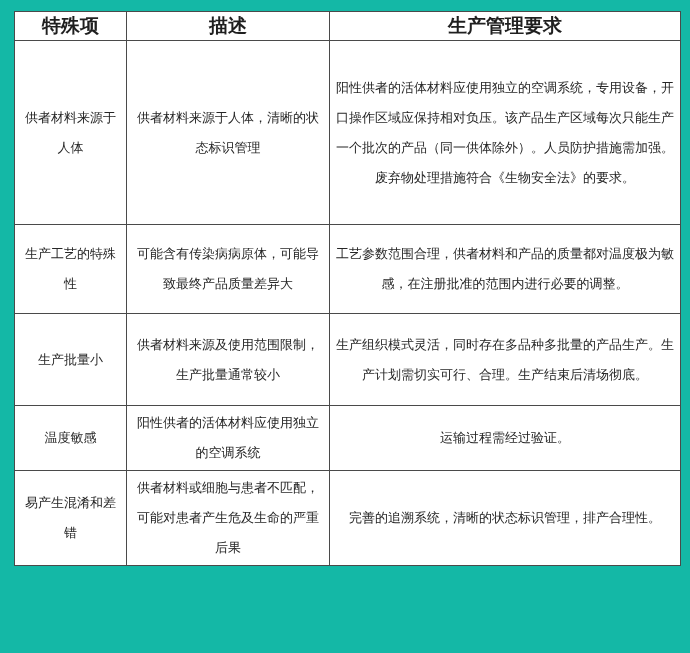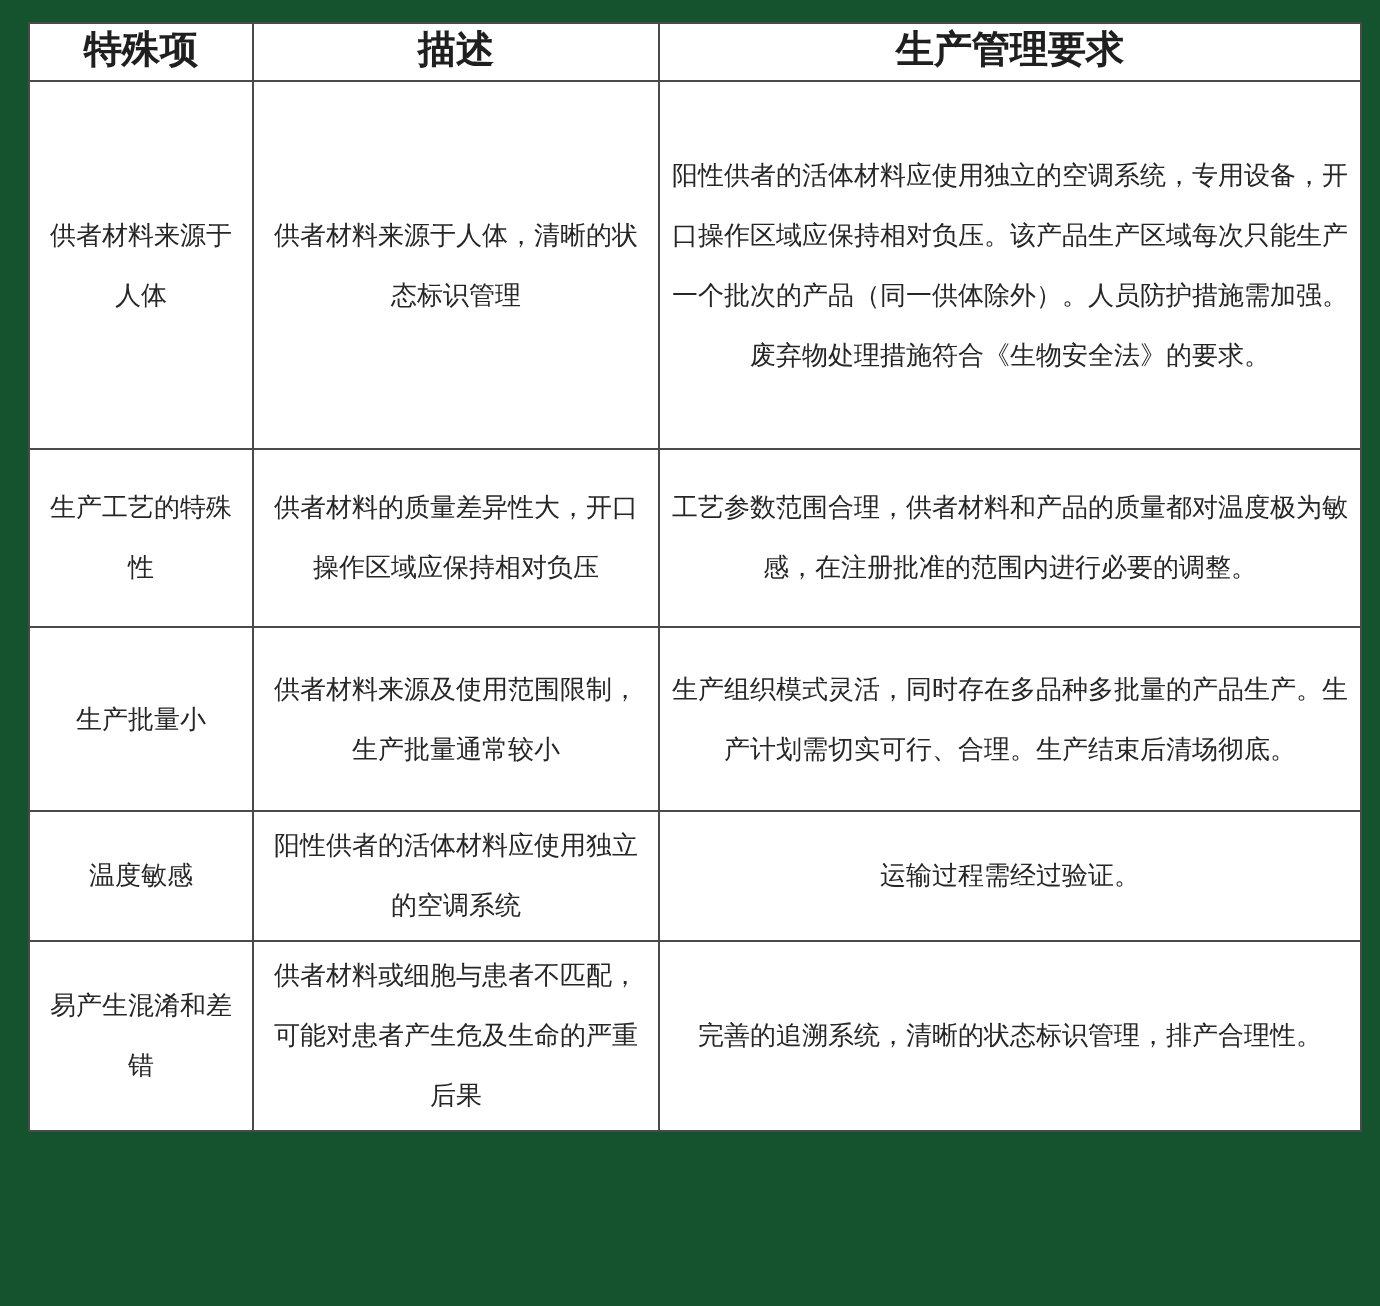"特殊项" .page { background: #14532d -> #14b8a6 }
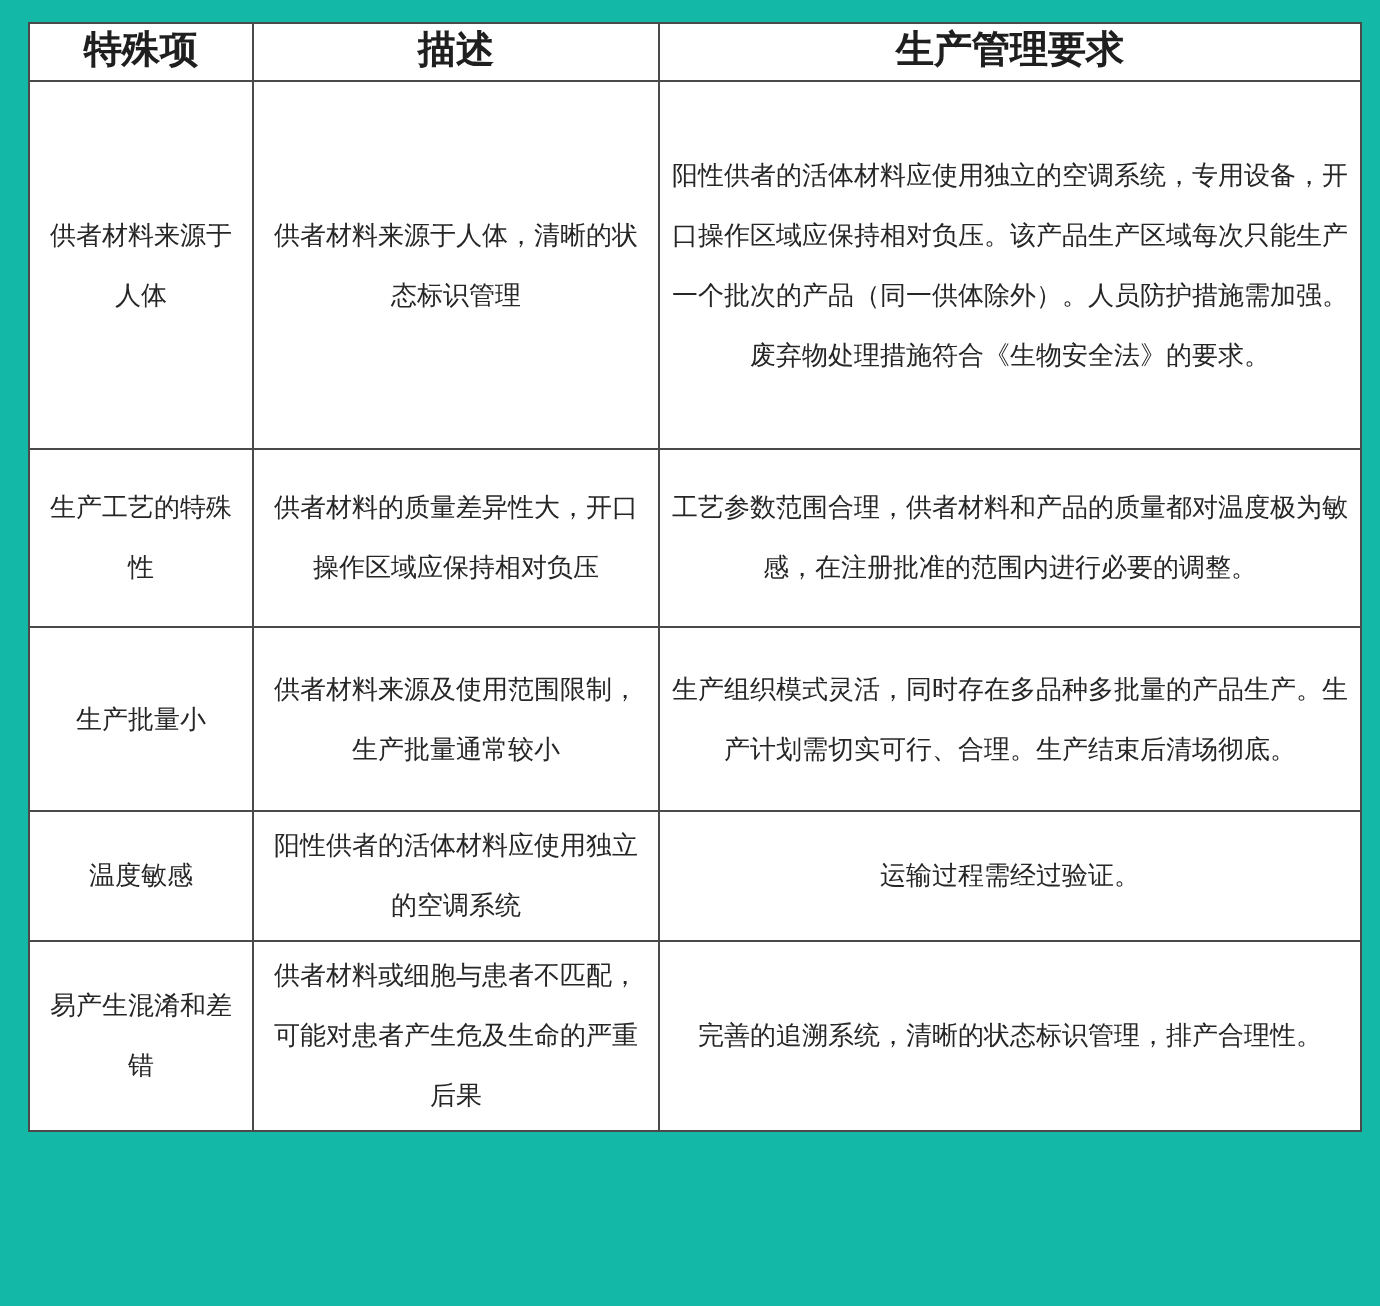"供者材料的质量差异性大，开口操作区域应保持相对负压" td { text: 供者材料的质量差异性大，开口操作区域应保持相对负压 -> 可能含有传染病病原体，可能导致最终产品质量差异大 }
